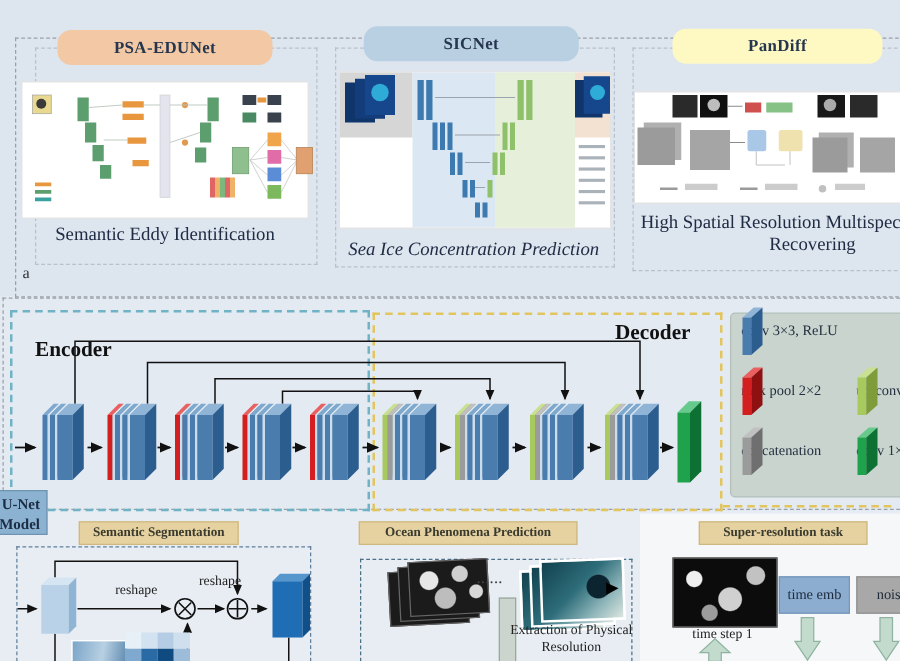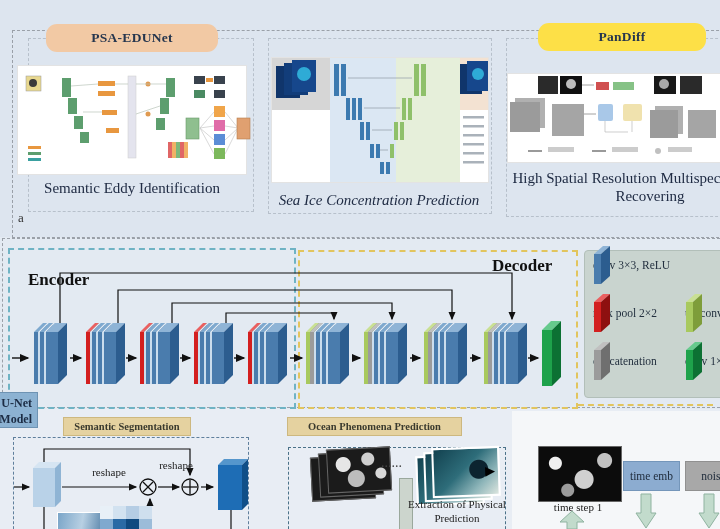"SICNet" div.app-header { html: none -> <div>SICNet</div> }
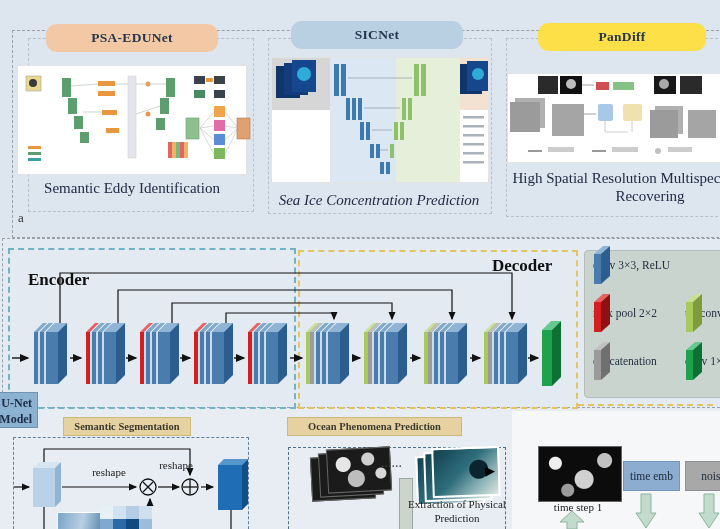"PanDiff" #hdr3 { background: #fde047 -> #fef9c3 }
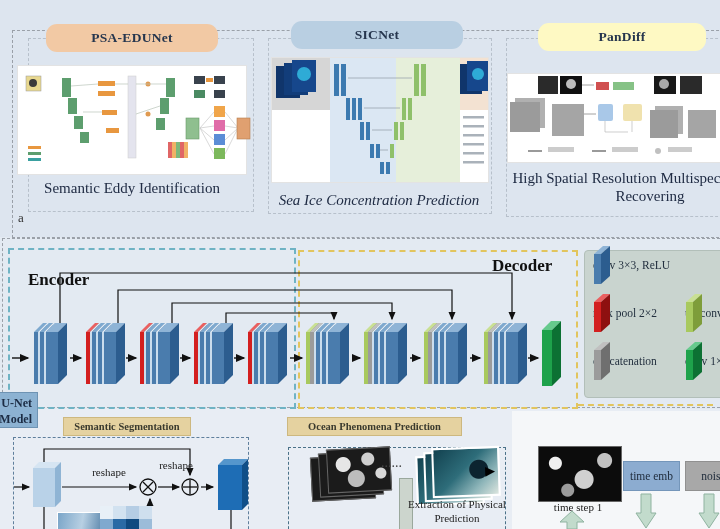"Super-resolution task" div.task-header { html: none -> <div>Super-resolution task</div> }
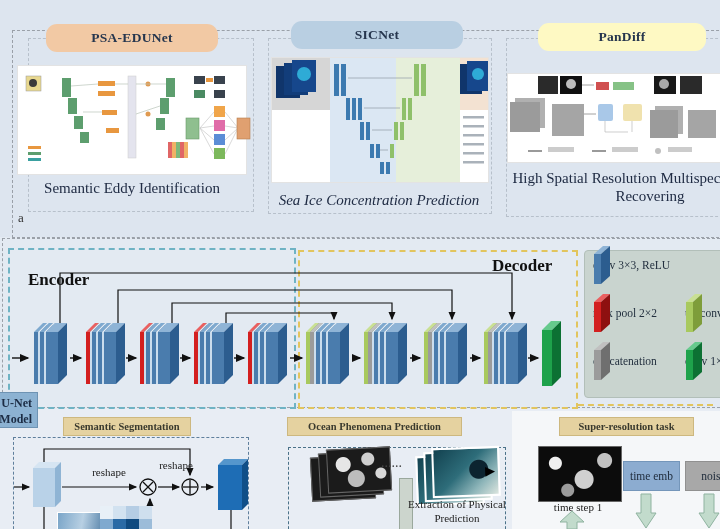"Prediction" div { text: Prediction -> Resolution }
